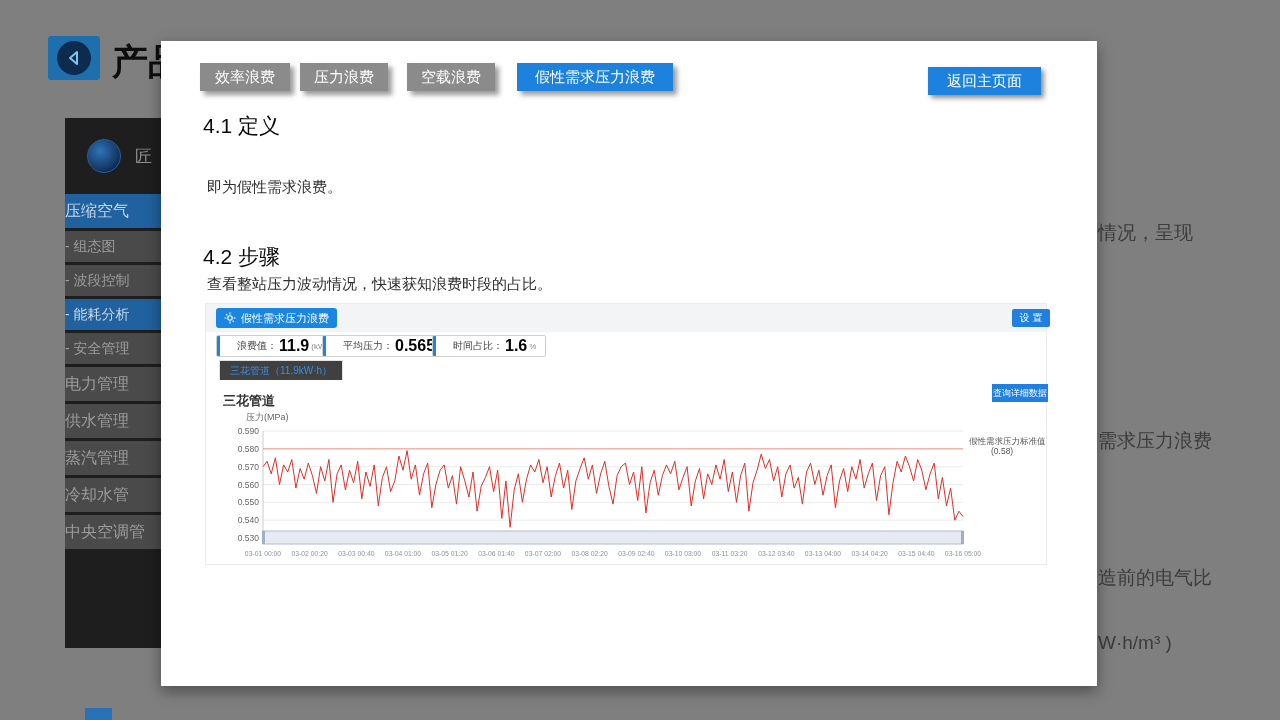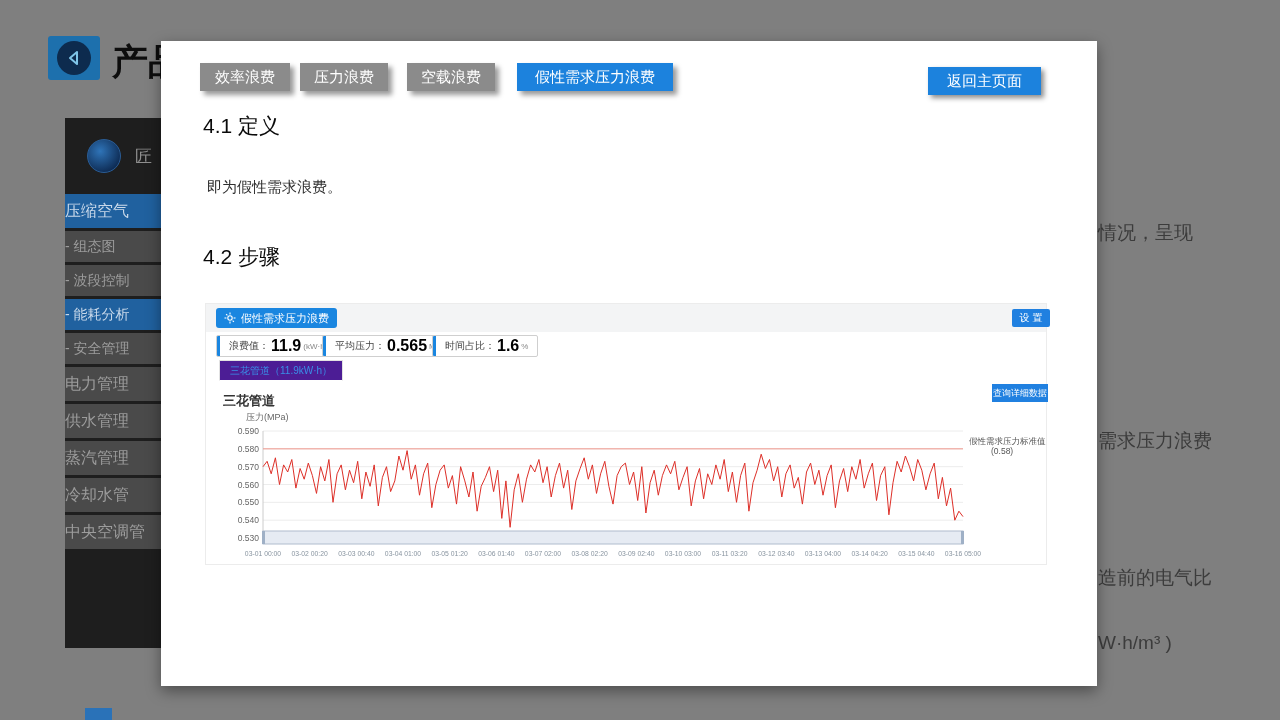"查看整站压力波动情况，快速获知浪费时段的占比。" div.sec-p { html: none -> <div>查看整站压力波动情况，快速获知浪费时段的占比。</div> }
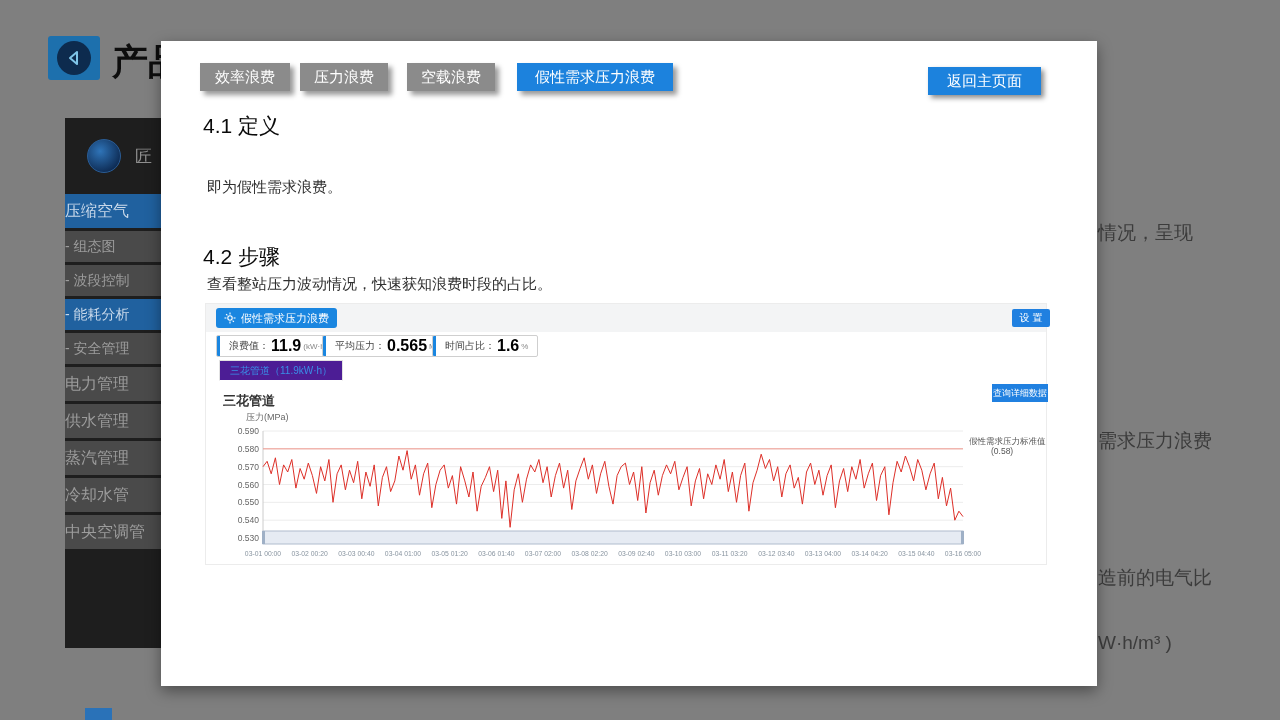"浪费值：" .stat-box { padding: 0 9px 0 8px -> 0 9px 0 16px }
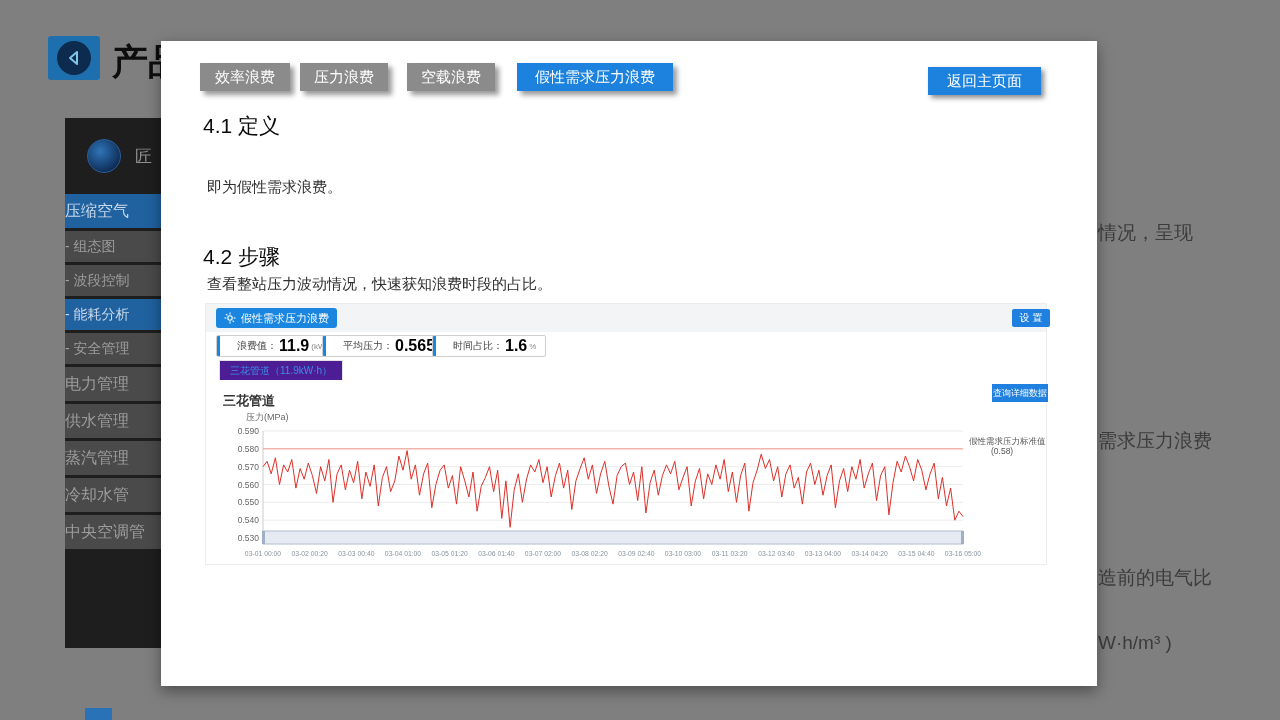"三花管道（11.9kW·h）" .pipe-tab { background: #4c1d95 -> #404040 }
